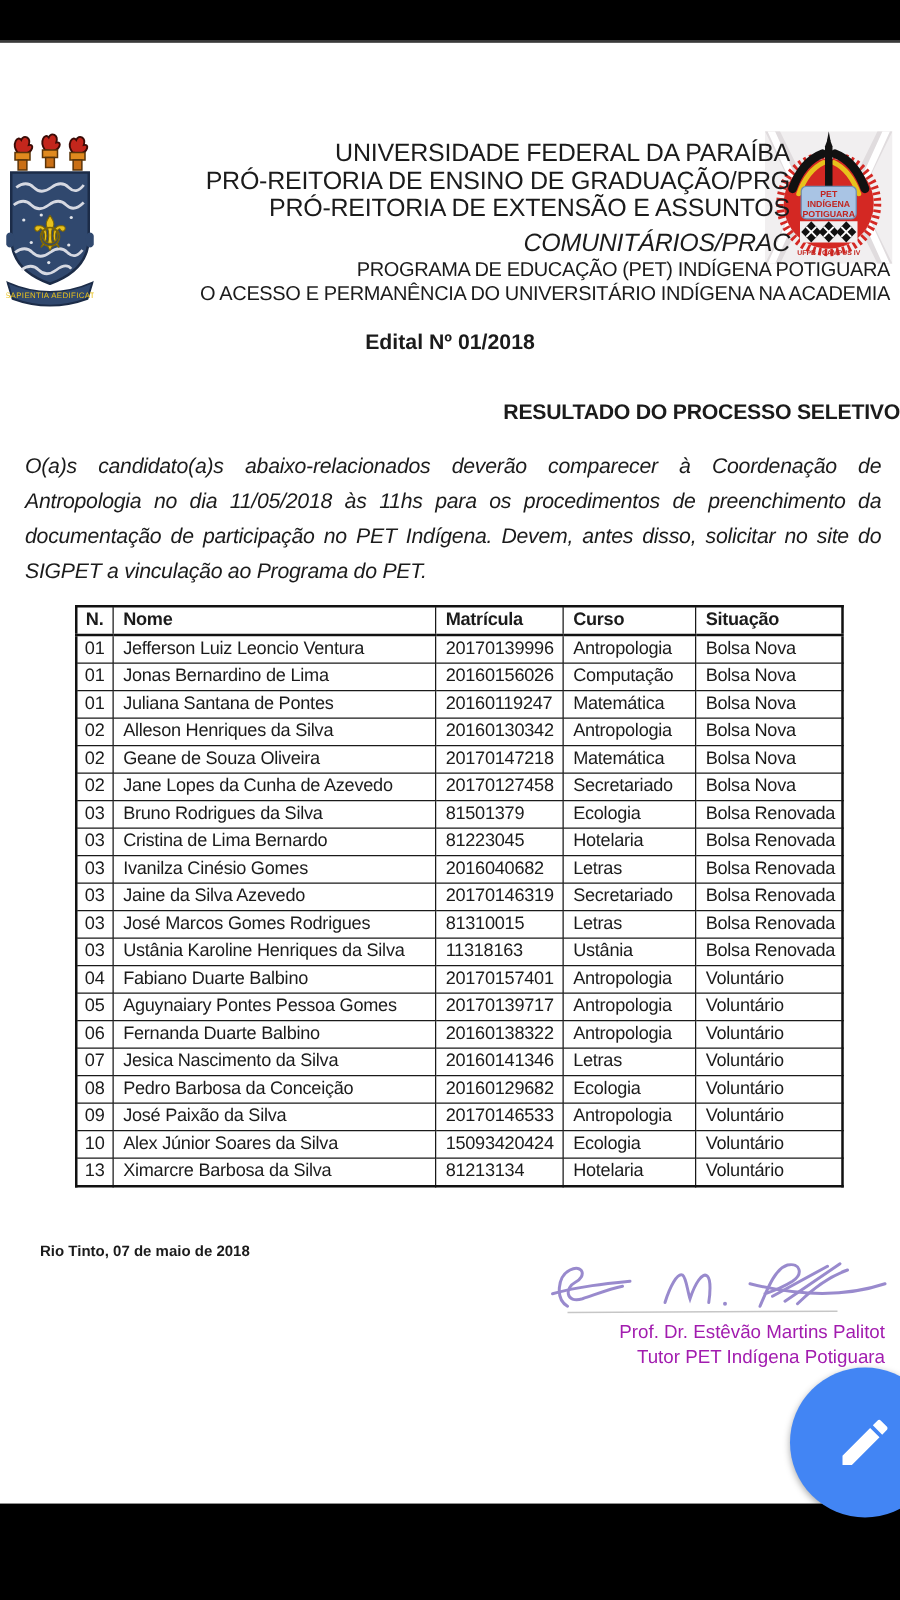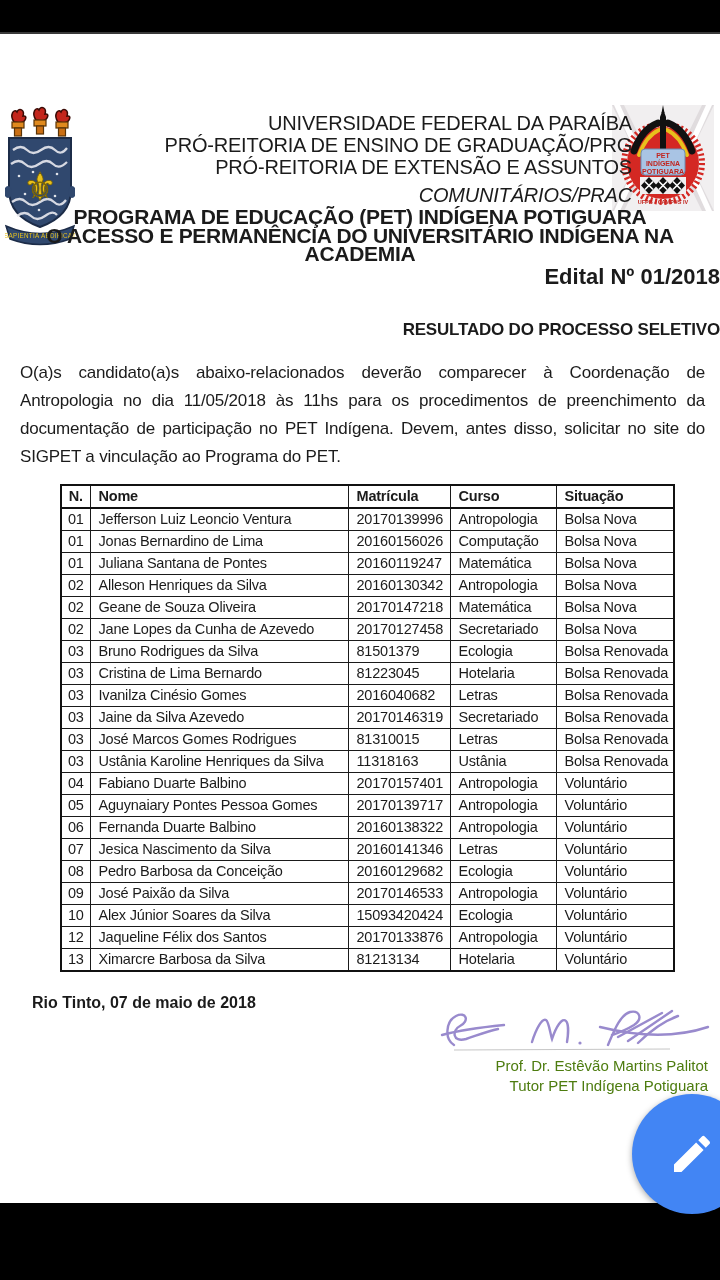"PROGRAMA DE EDUCAÇÃO (PET) INDÍGENA" .program { font-size: 21px -> 16px; font-weight: bold -> normal; text-align: center -> right }
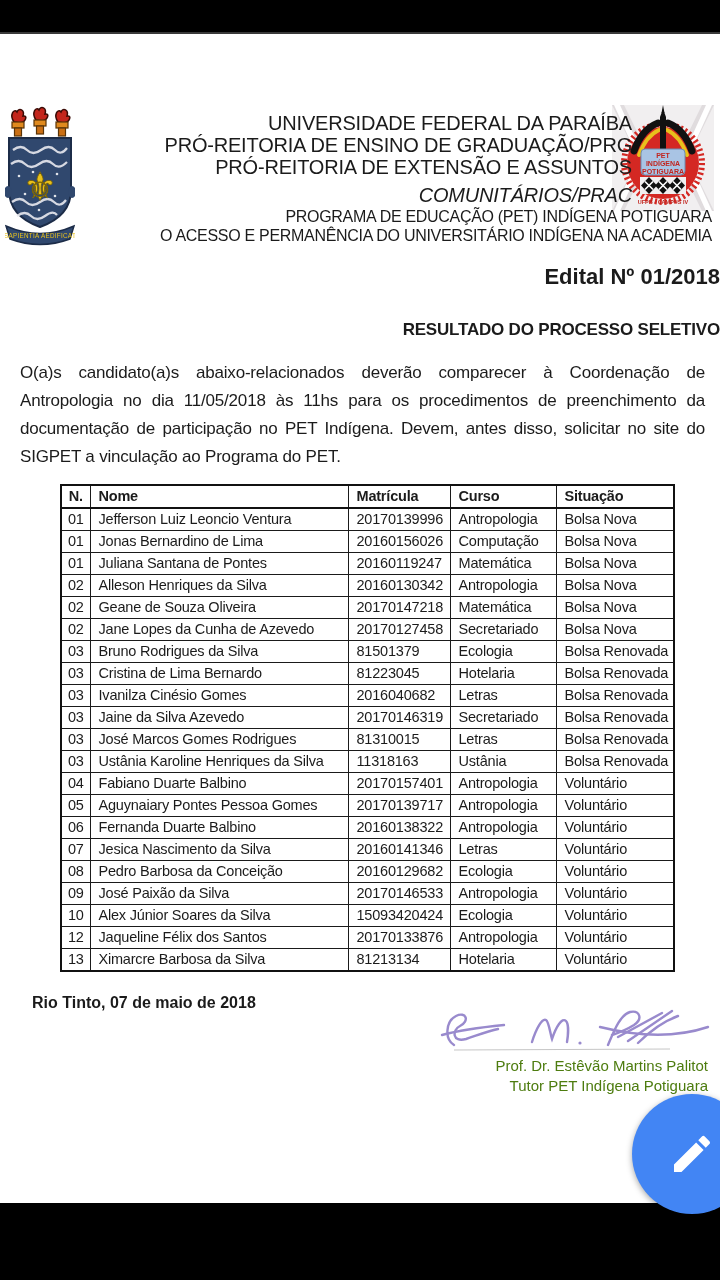"Edital Nº 01/2018" .edital { font-size: 22px -> 17px; text-align: right -> center }
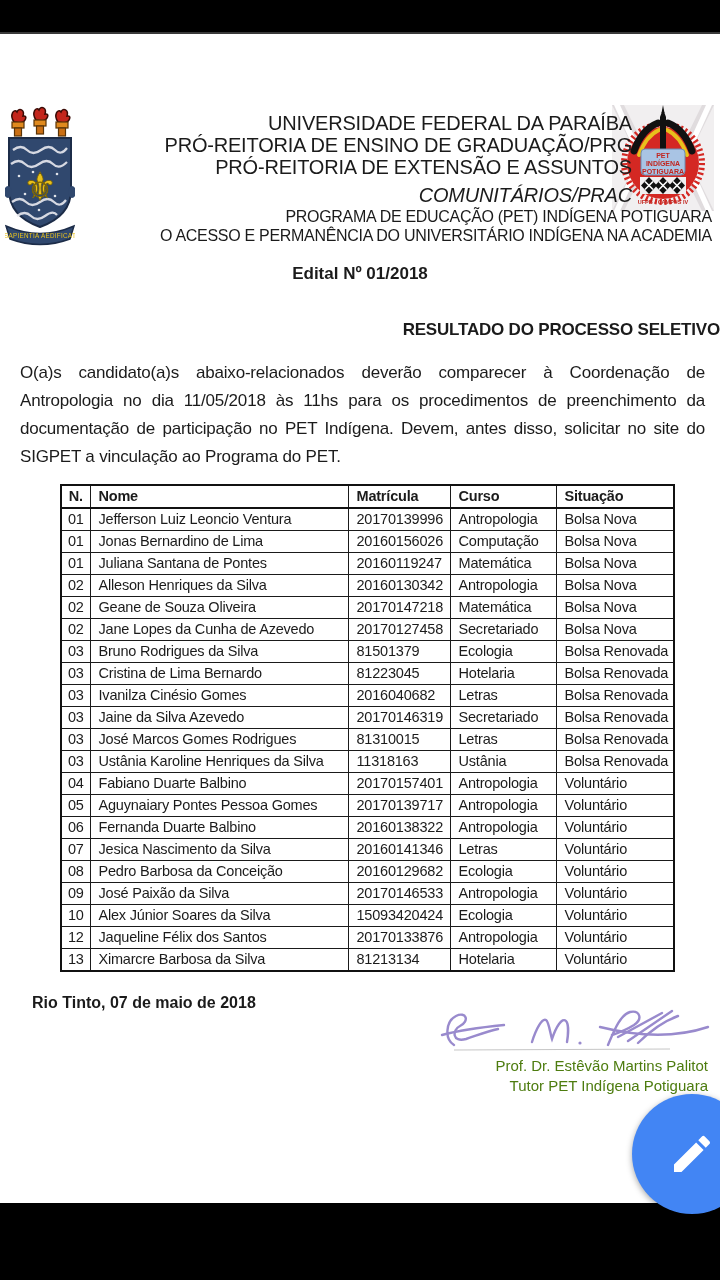"O(a)s candidato(a)s abaixo-relacionados" .intro { font-style: none -> italic }
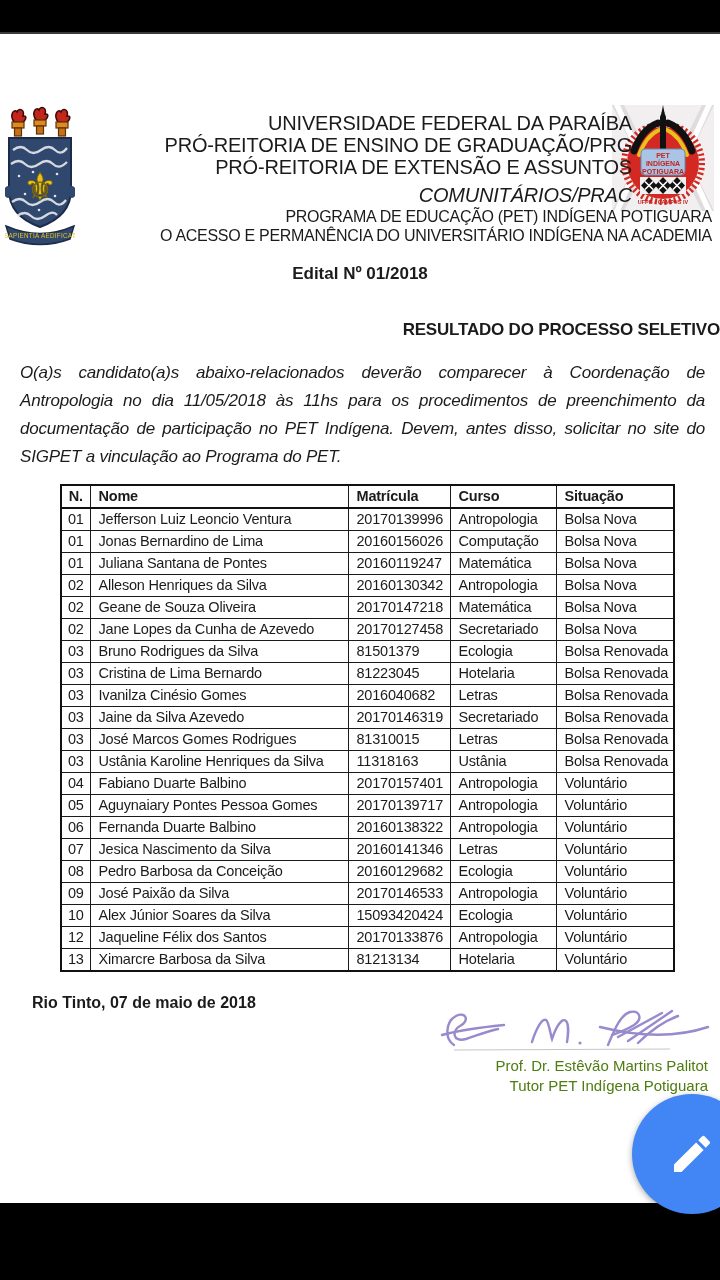"12" tr { html: <tr> <td>12</td> <td>Jaqueline Félix dos Santos</td> <td>20170133876</td> <td>Antropologia</td> <td>Voluntário</td> </tr> -> none }
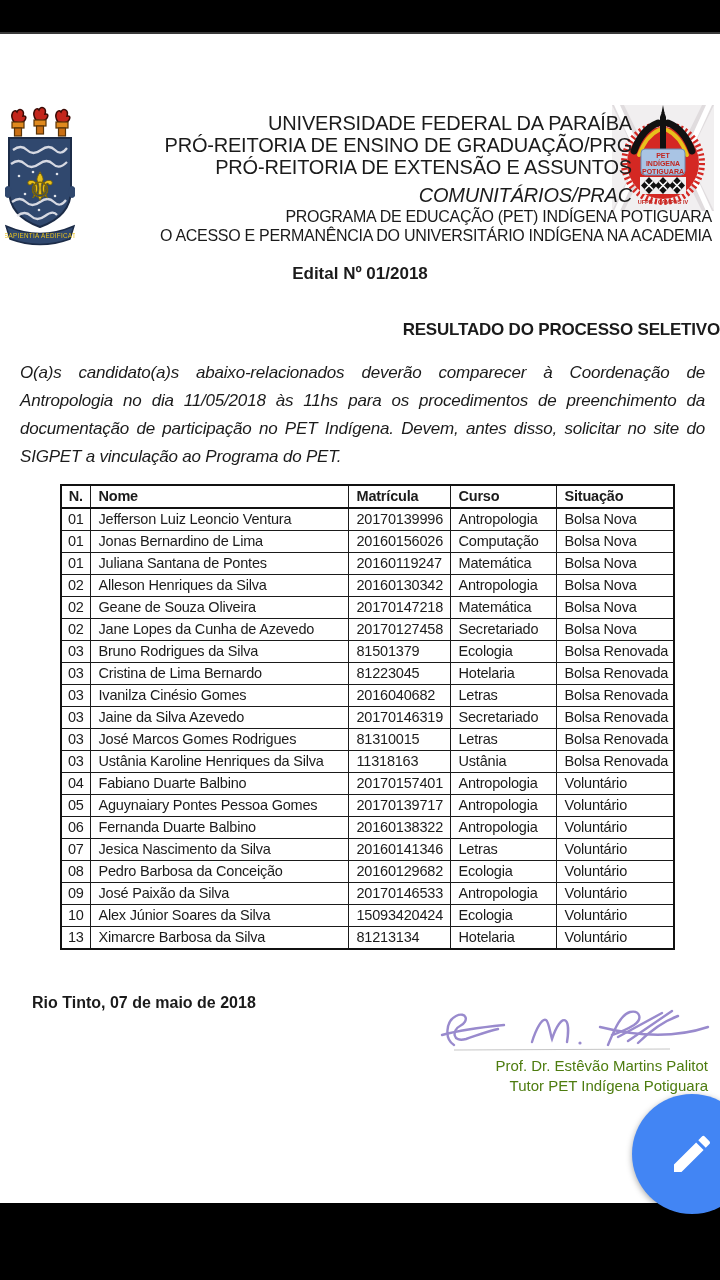"Rio Tinto, 07 de maio" .placedate { font-size: 16px -> 12px }
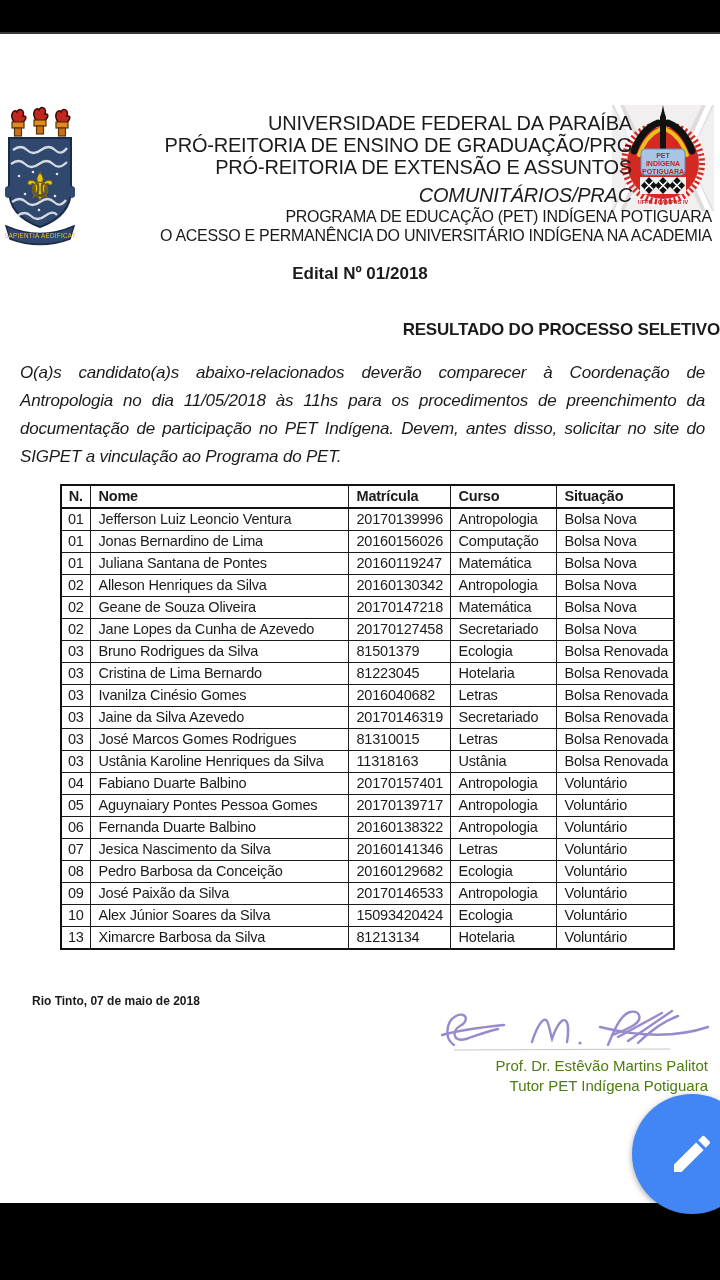"Prof. Dr. Estêvão Martins Palitot" .signame { color: #4d7c0f -> #a21caf }
